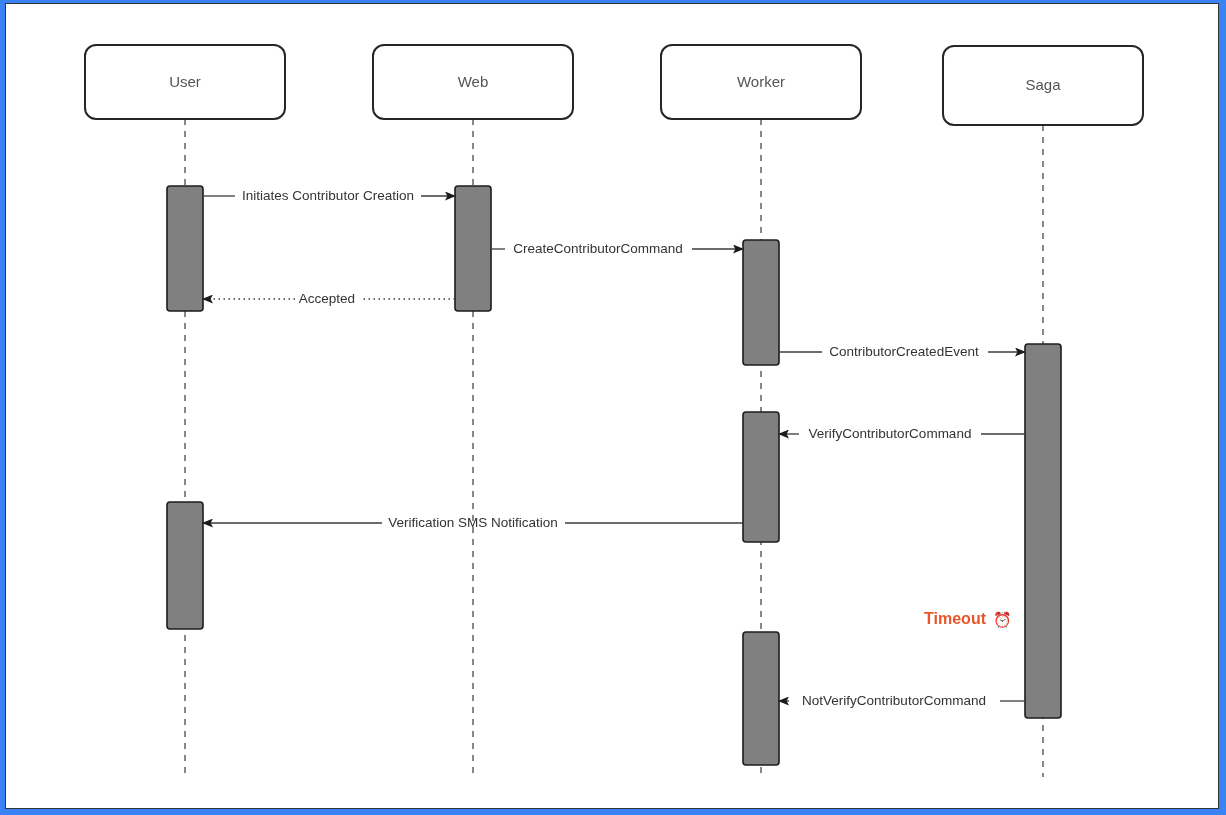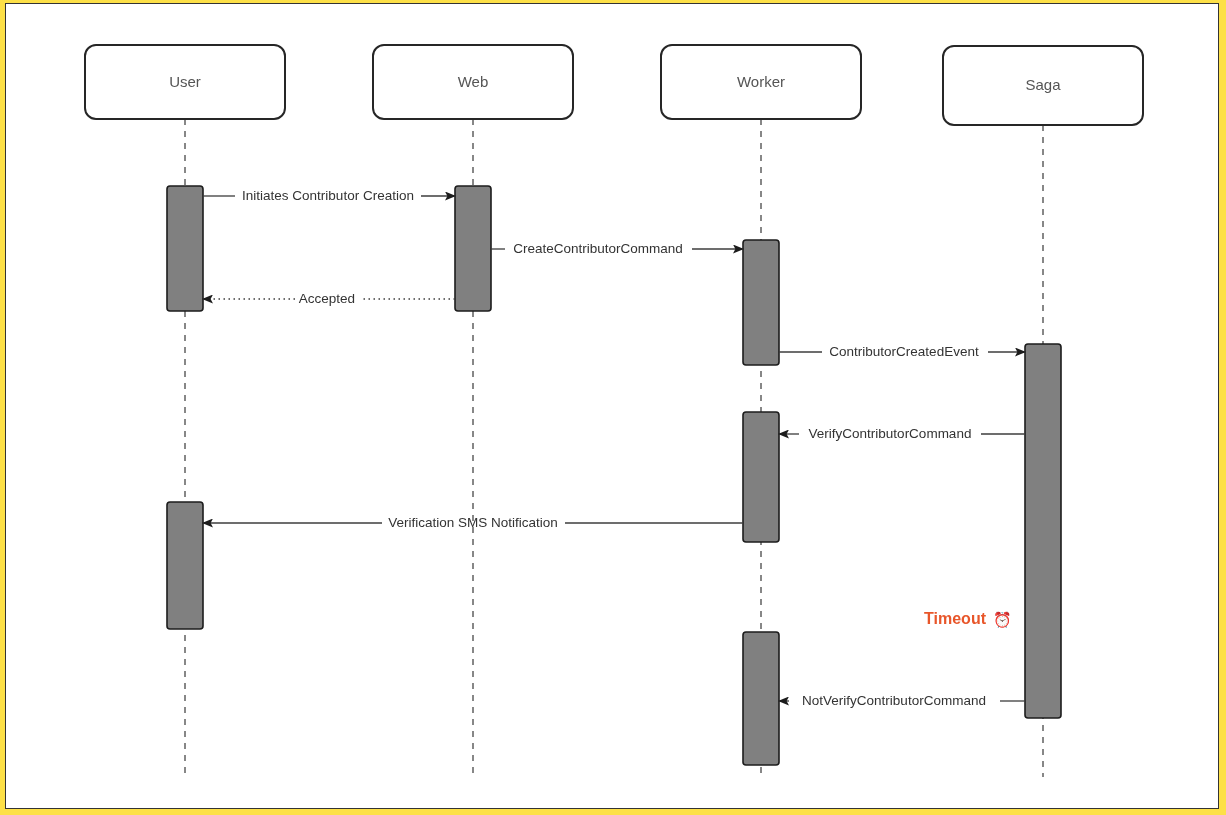"User" #canvas { background: #fde047 -> #3b82f6 }
